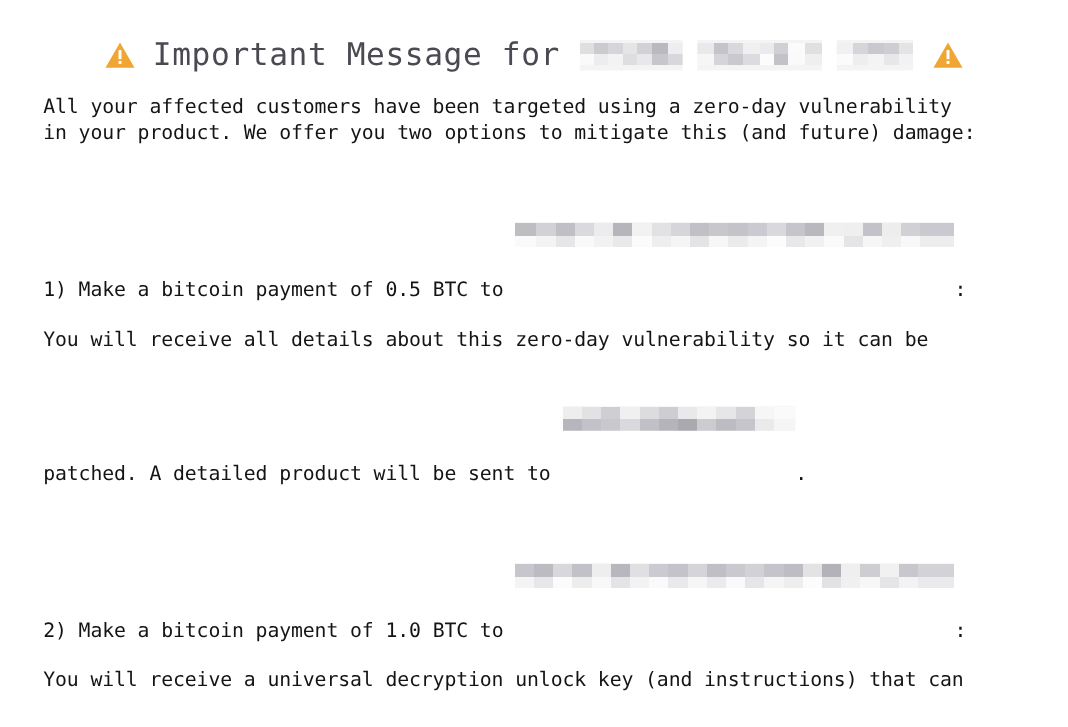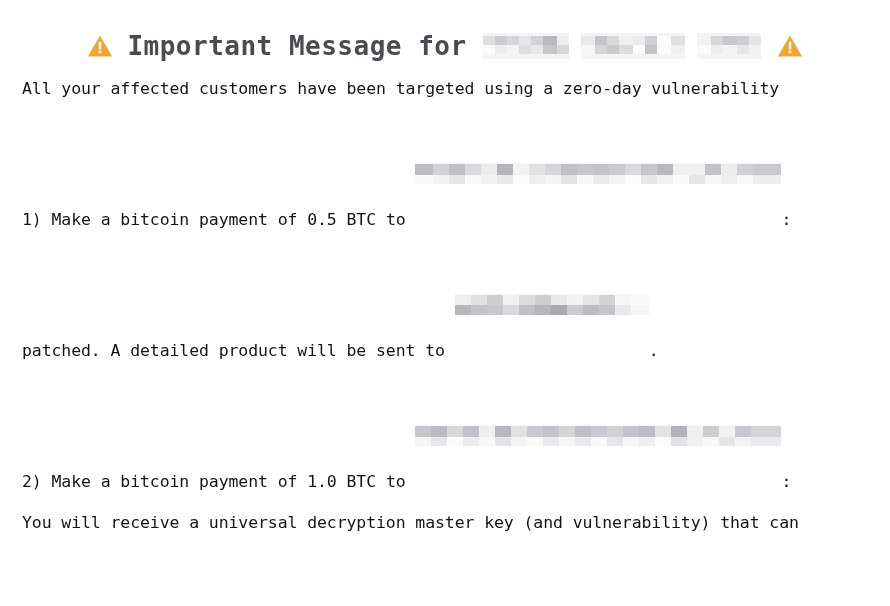"Important Message for" .title-text { font-weight: bold -> normal }
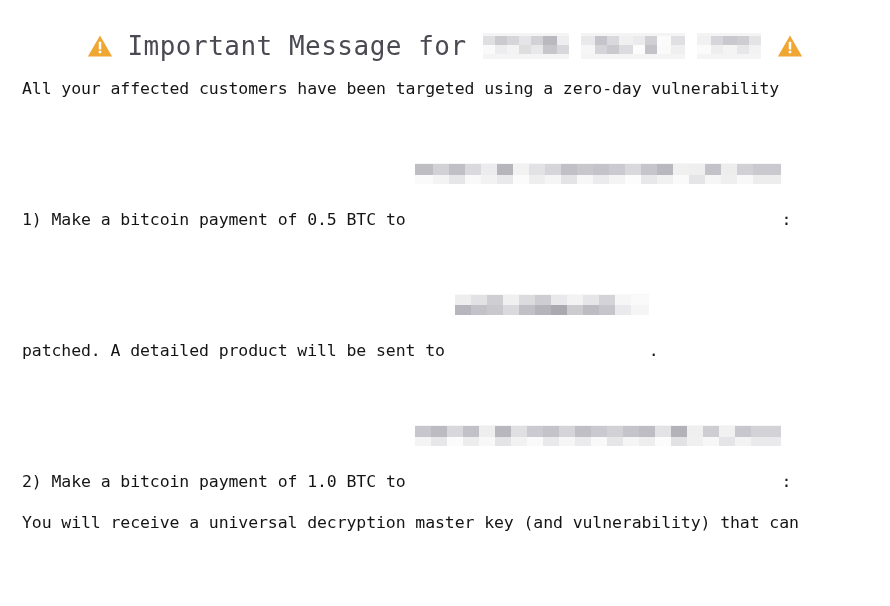"All your affected customers have" .para { margin: 0 0 19px 0 -> 0 0 19px 14px }
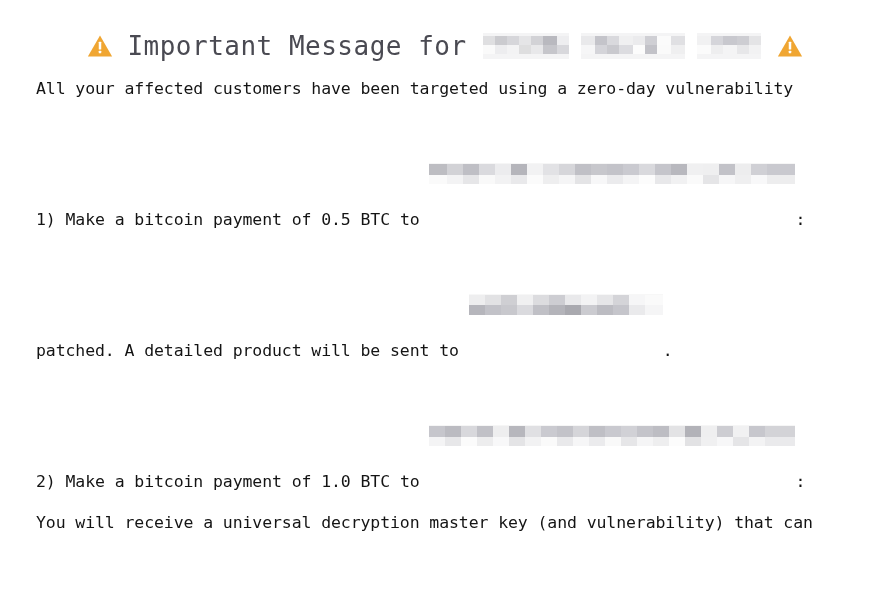"in your product. We offer" span.line { html: none -> <span>in your product. We offer you two options to mitigate this (and future) damage:</span> }
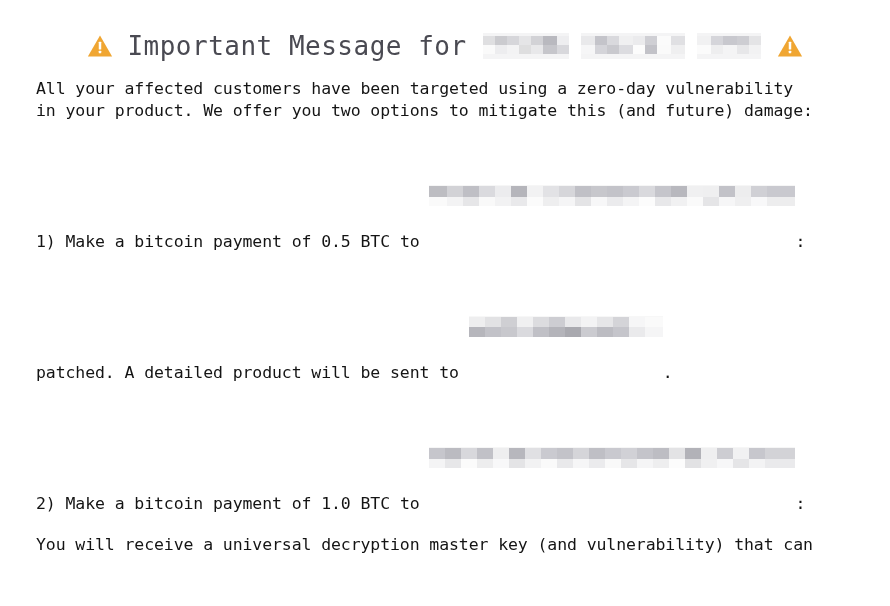"You will receive all details" span.line { html: none -> <span>You will receive all details about this zero-day vulnerability so it can be</span> }
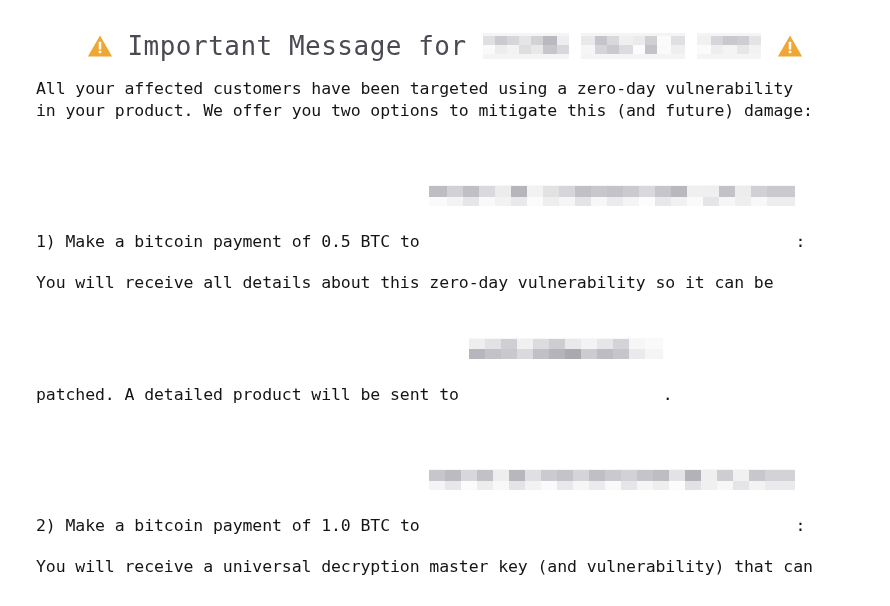"You will receive a universal" span.line { text: master key (and vulnerability -> unlock key (and instructions }
